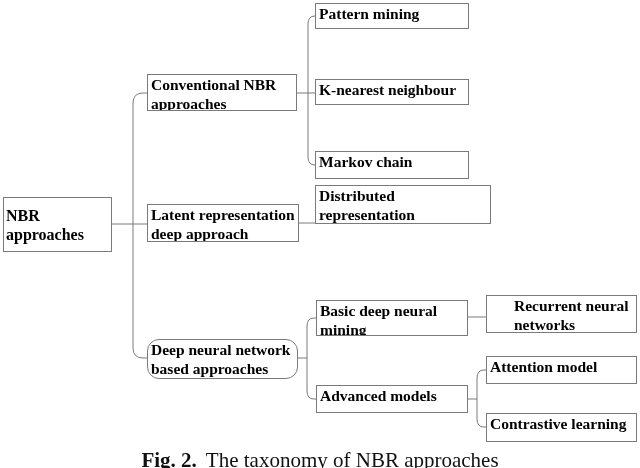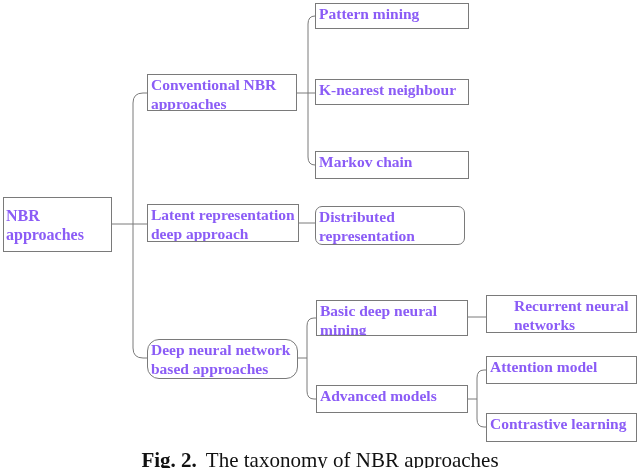"Pattern mining" .node { color: #8b5cf6 -> #000000 }
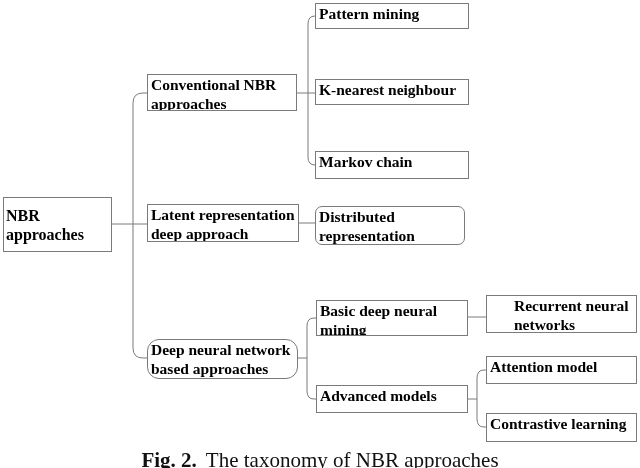"Distributed representation" div.node { border-radius: 7px -> none; top: 206px -> 185px; width: 150px -> 176px }
